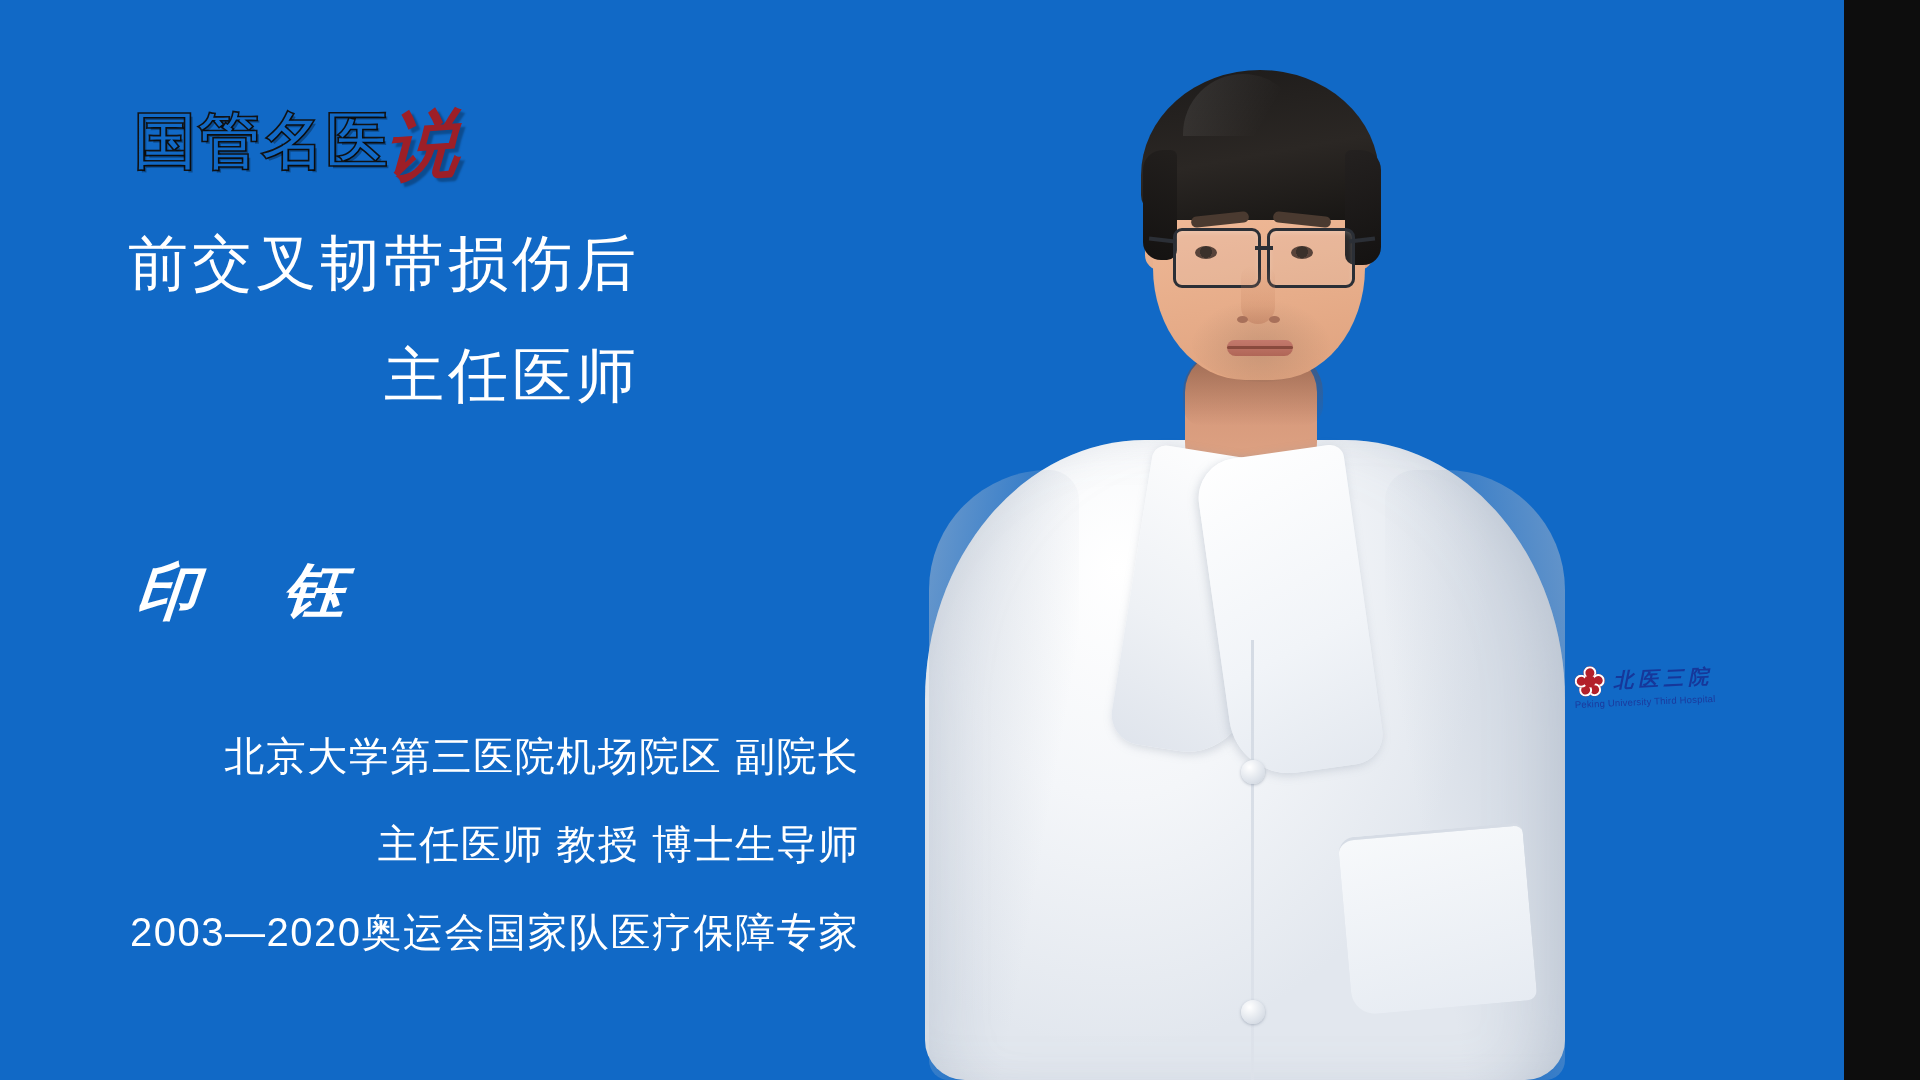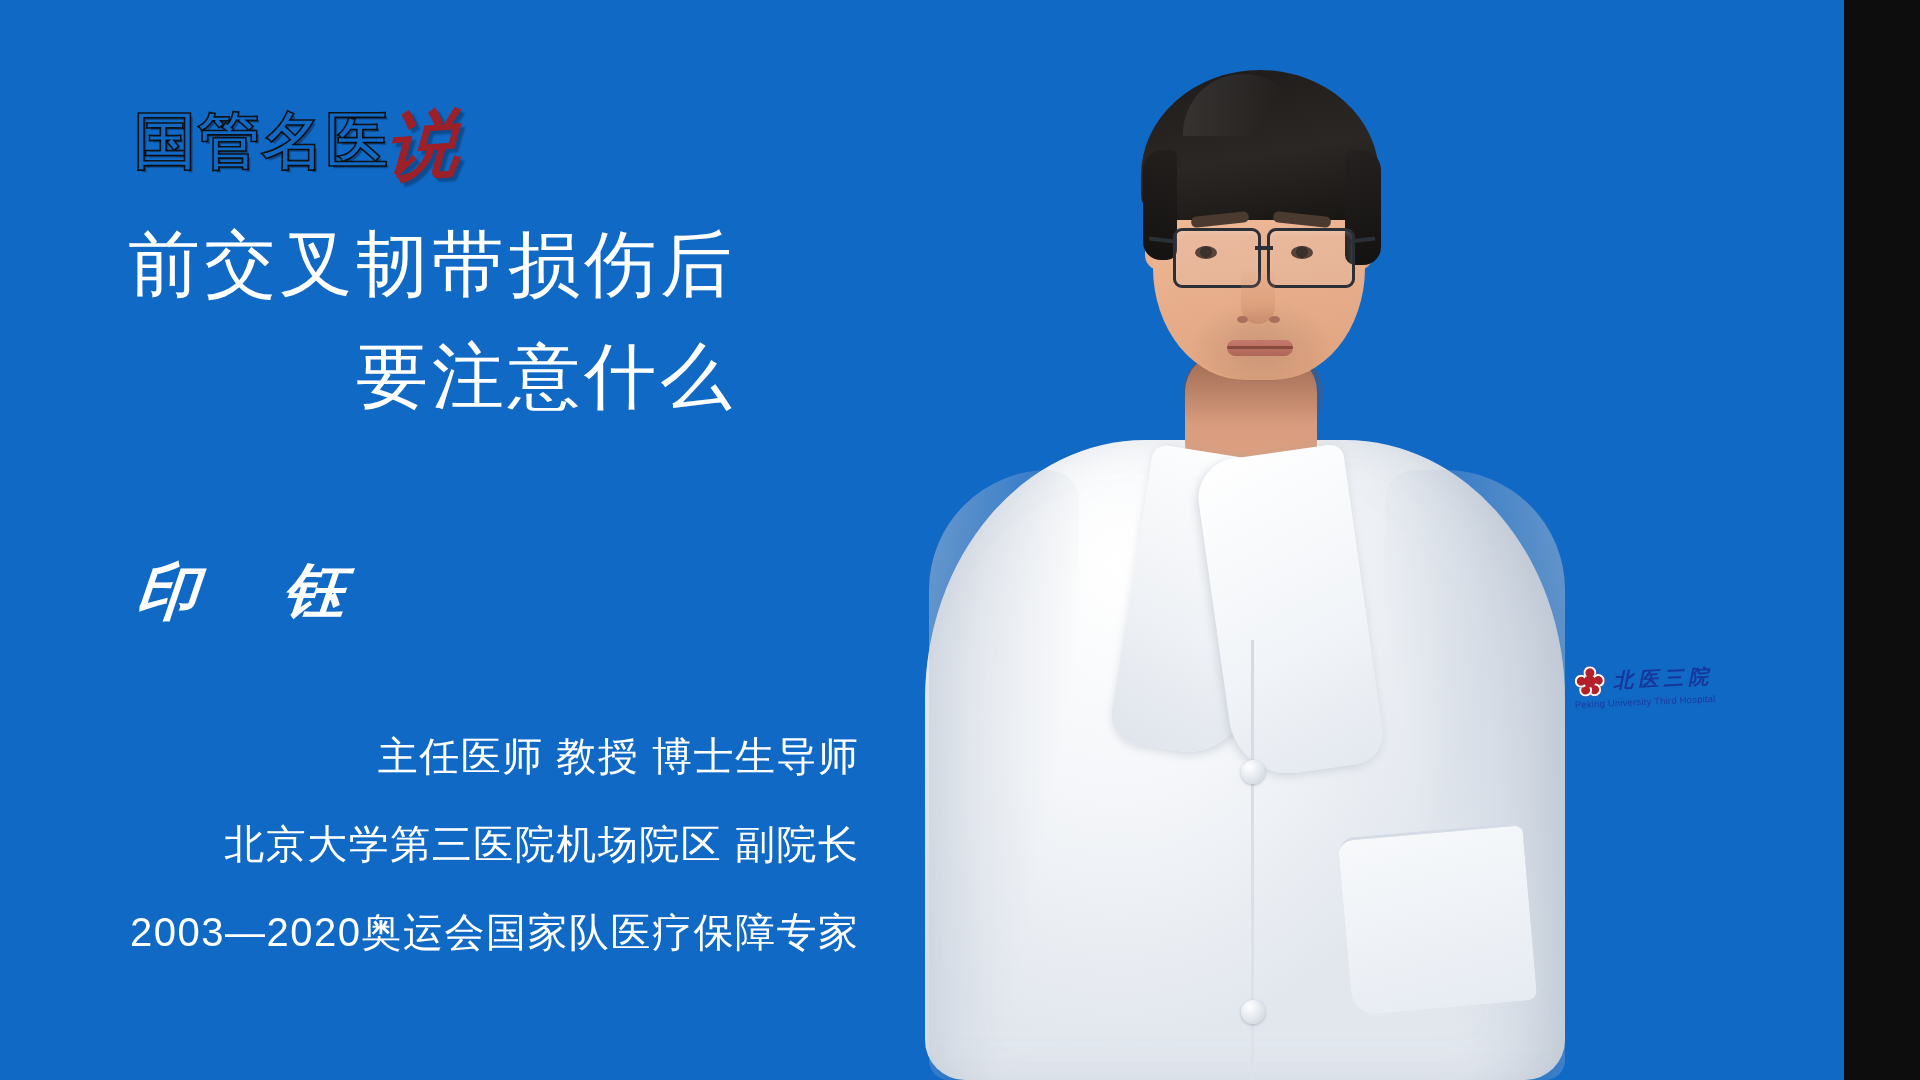"前交叉韧带损伤后" .headline-line { font-size: 72px -> 60px }
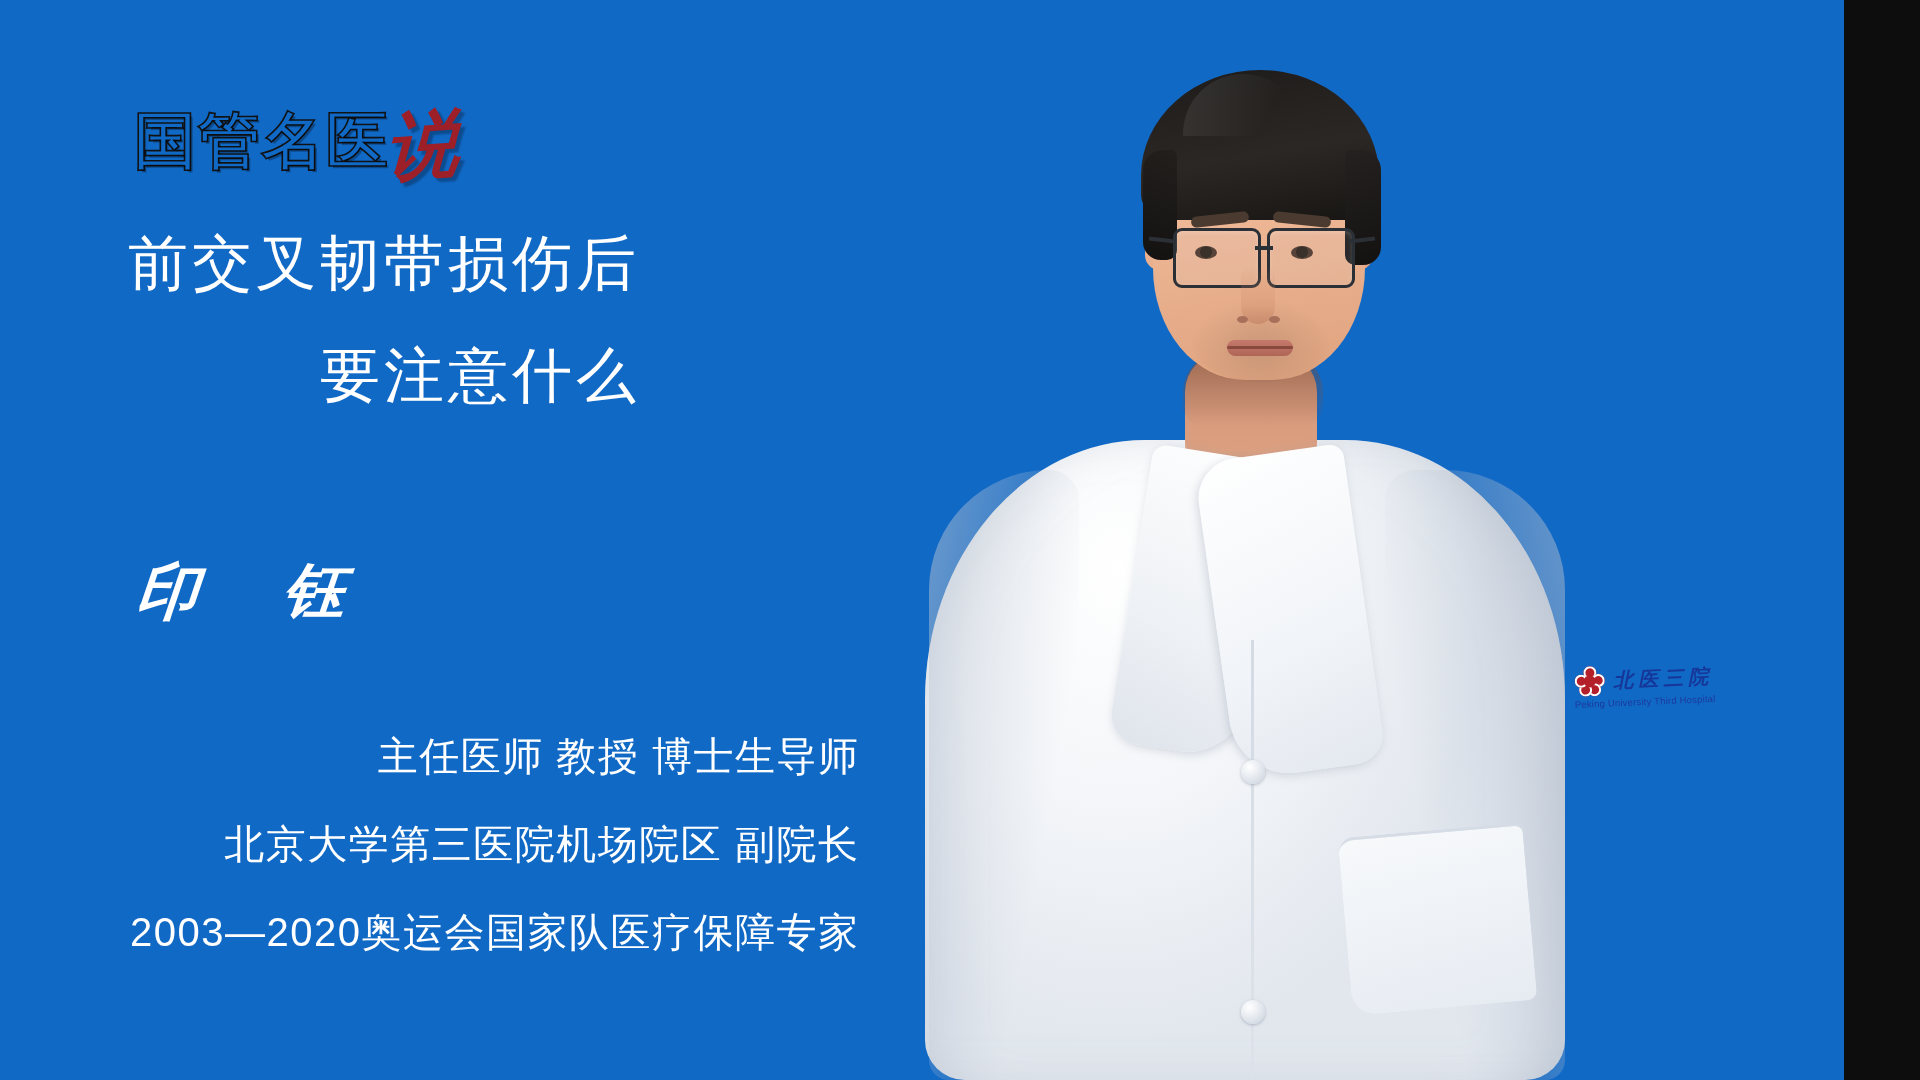"要注意什么" div.headline-line { text: 要注意什么 -> 主任医师 }
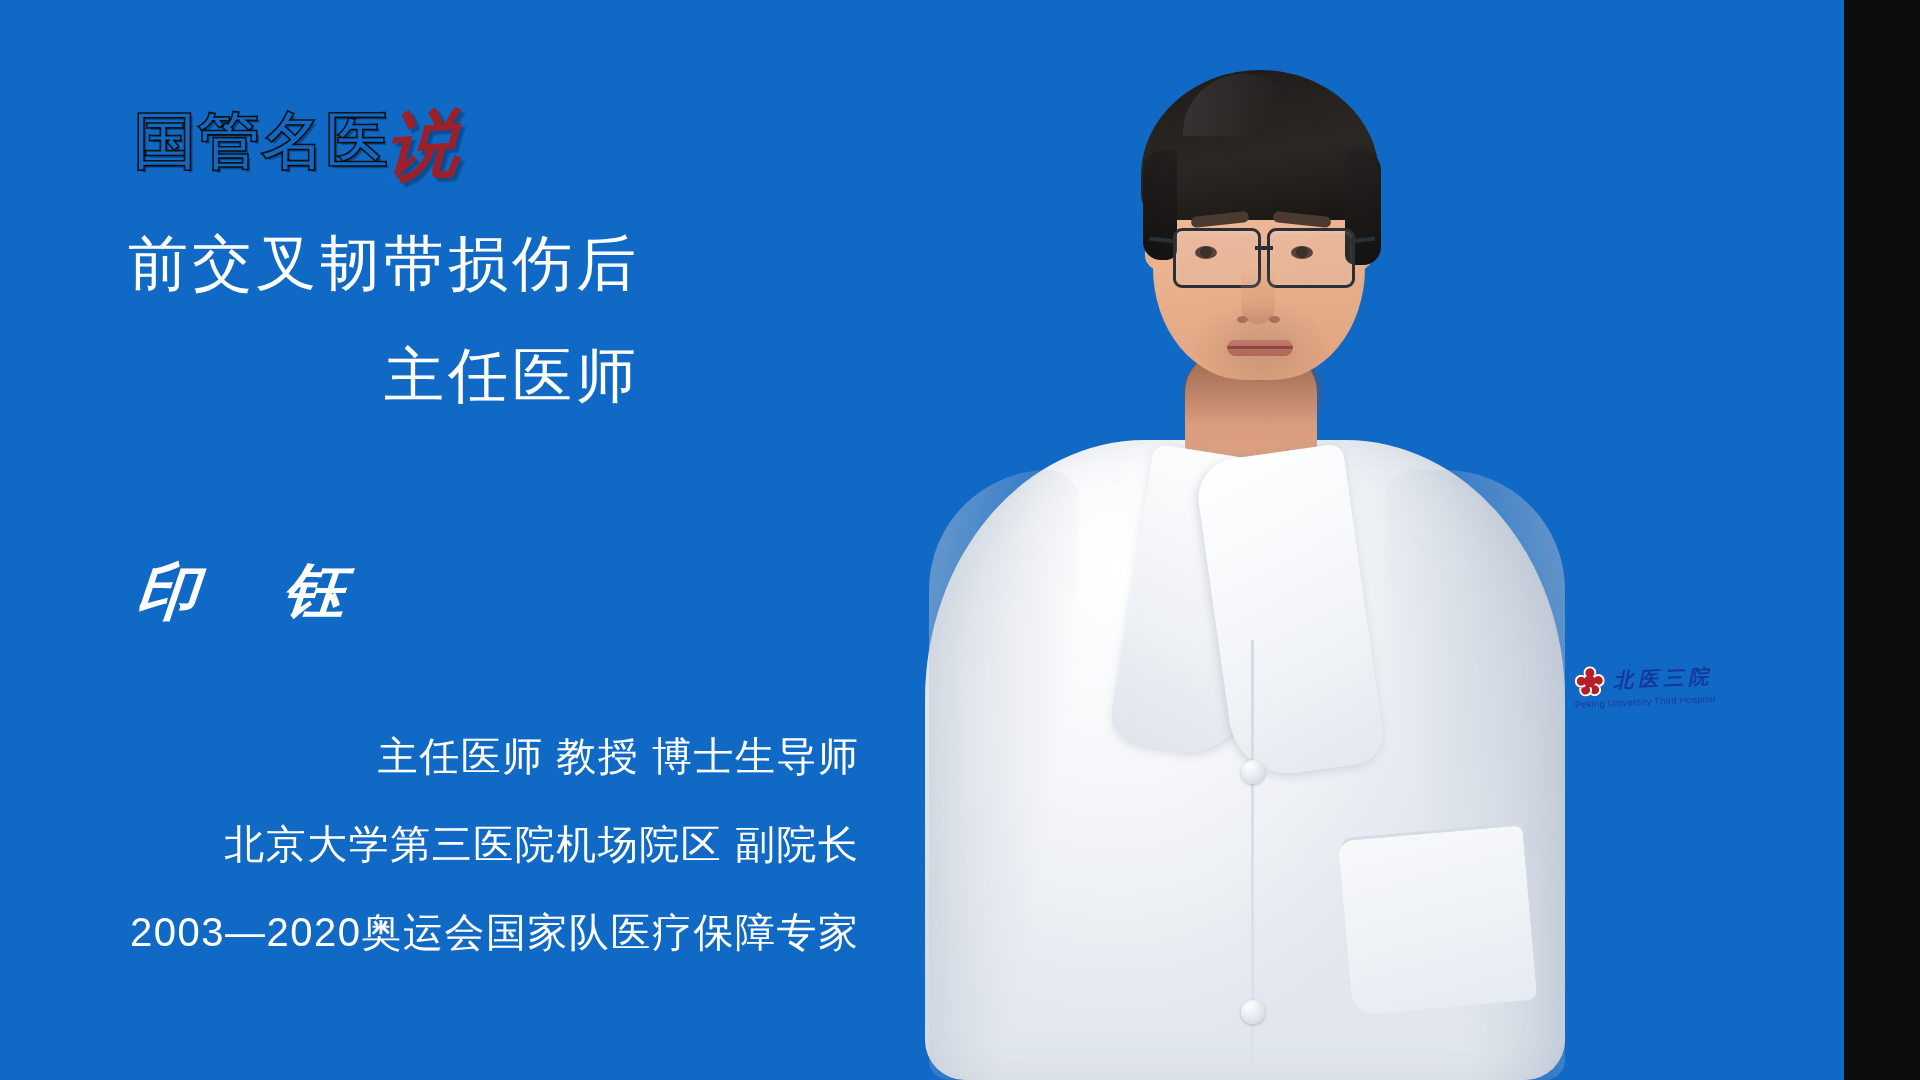"主任医师 教授 博士生导师" div.credential-line { order: before "北京大学第三医院机场院区 副院长" -> after "北京大学第三医院机场院区 副院长" }
